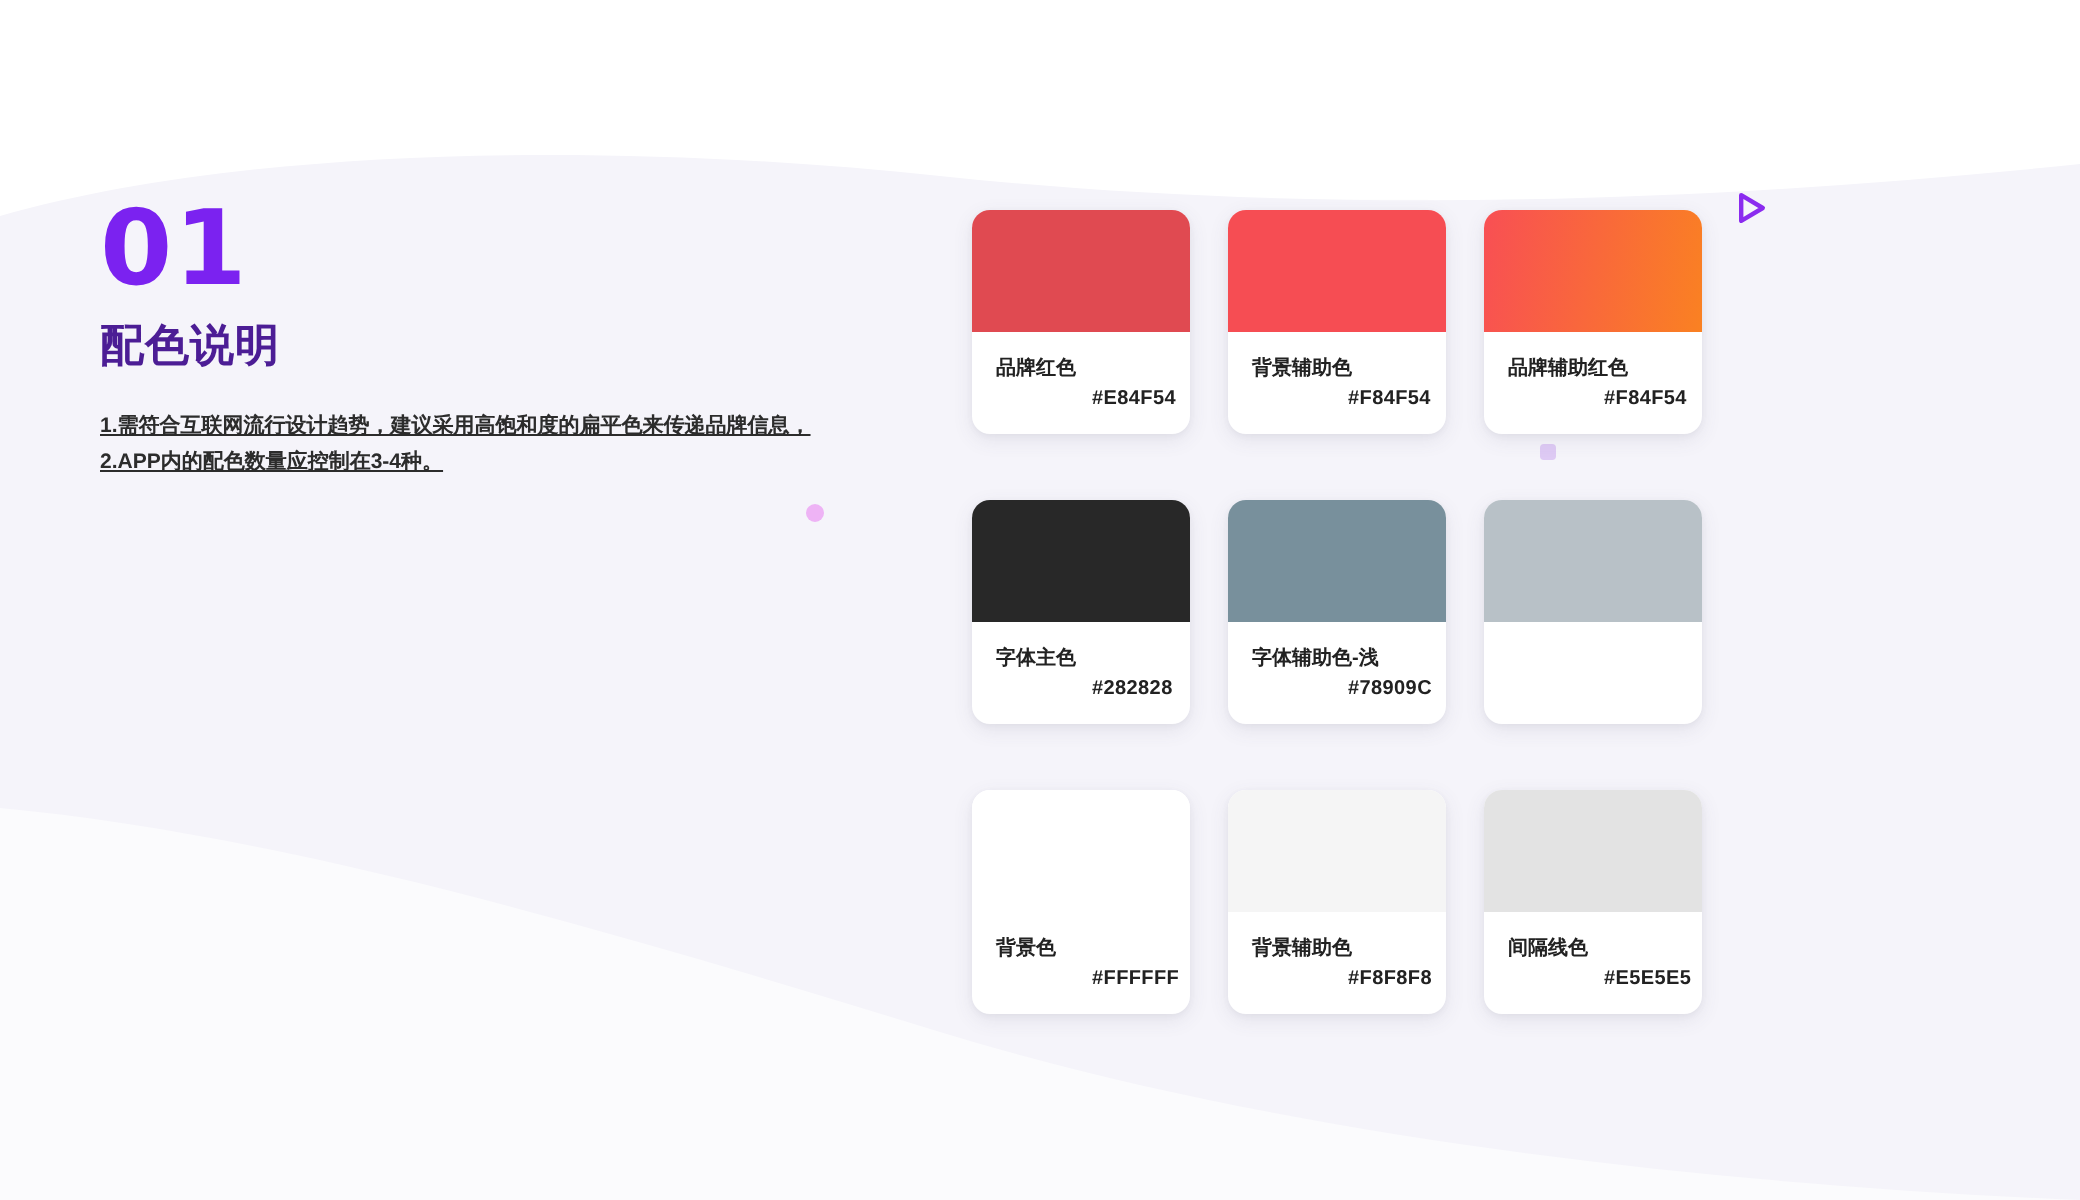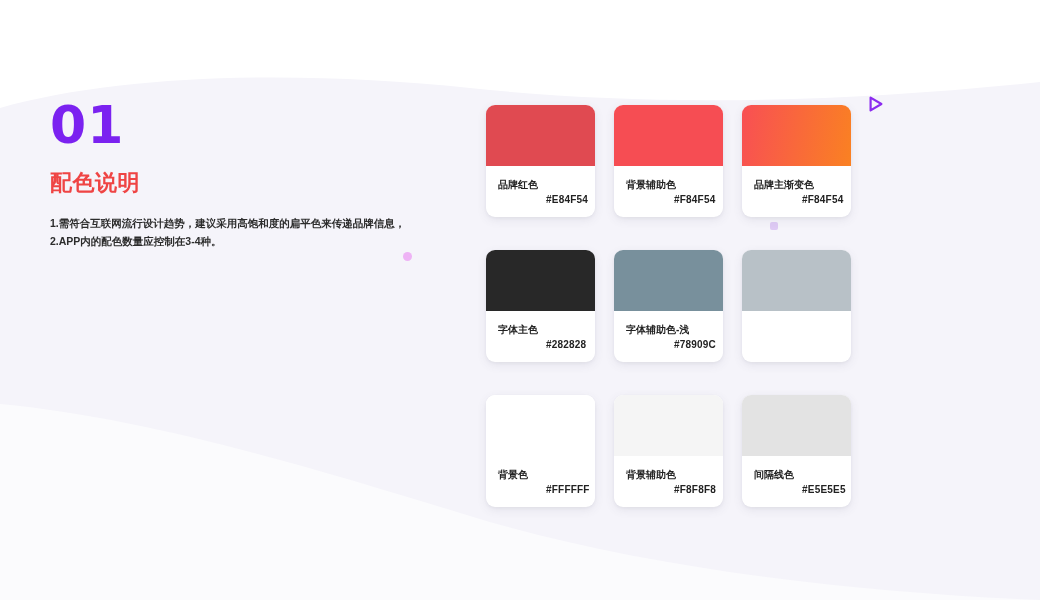"配色说明" #section-title { color: #ef4444 -> #4c1d95; margin-top: 18px -> 8px }
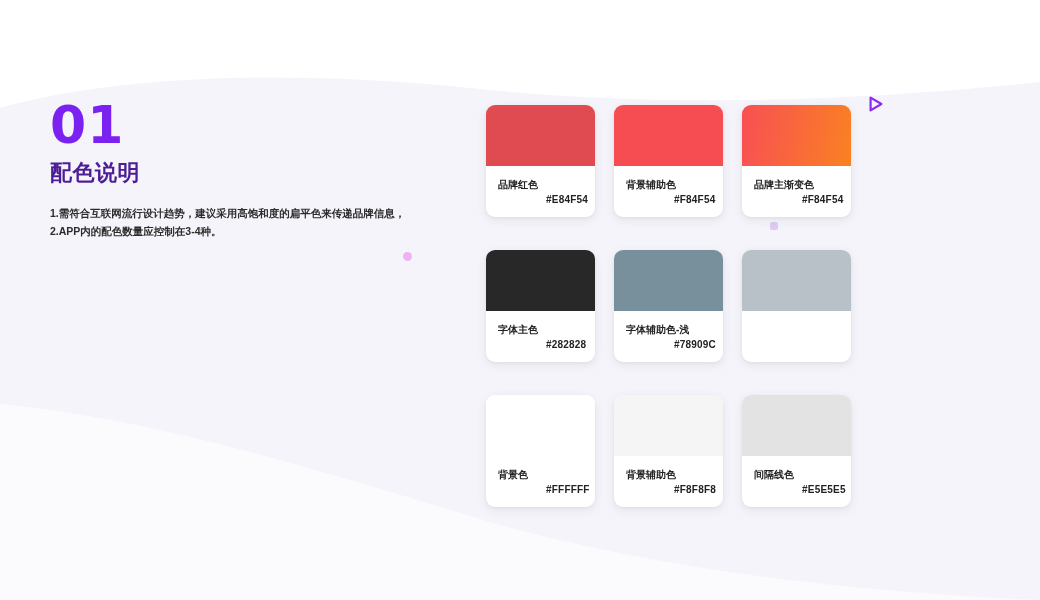"品牌主渐变色" div.swatch-name { text: 主渐变 -> 辅助红 }
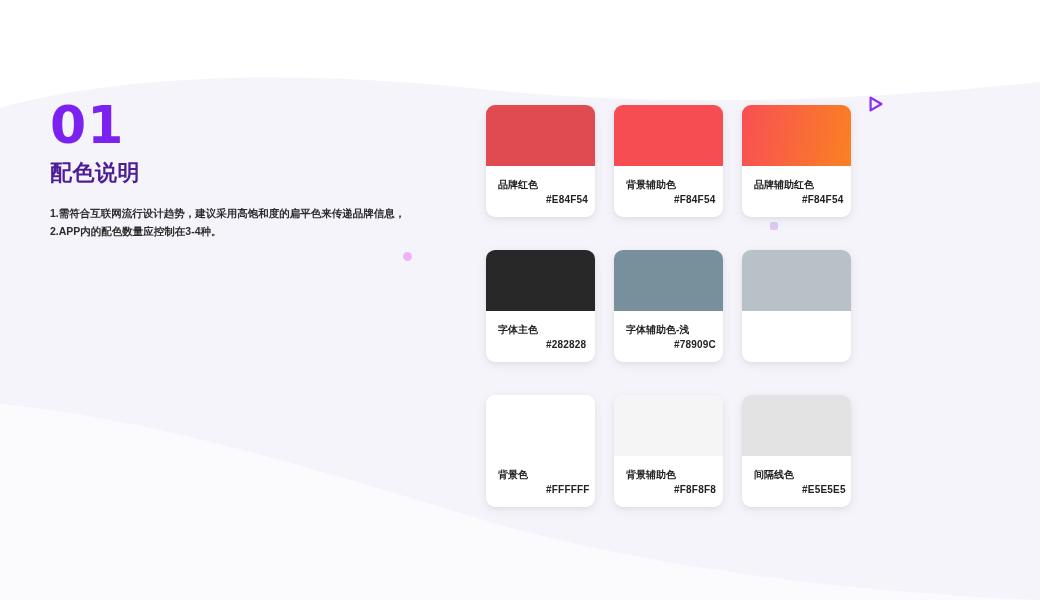"1.需符合互联网流行设计趋势，建议采用高饱和度的扁平色来传递品牌信息，" #section-body { text-decoration: none -> underline }
